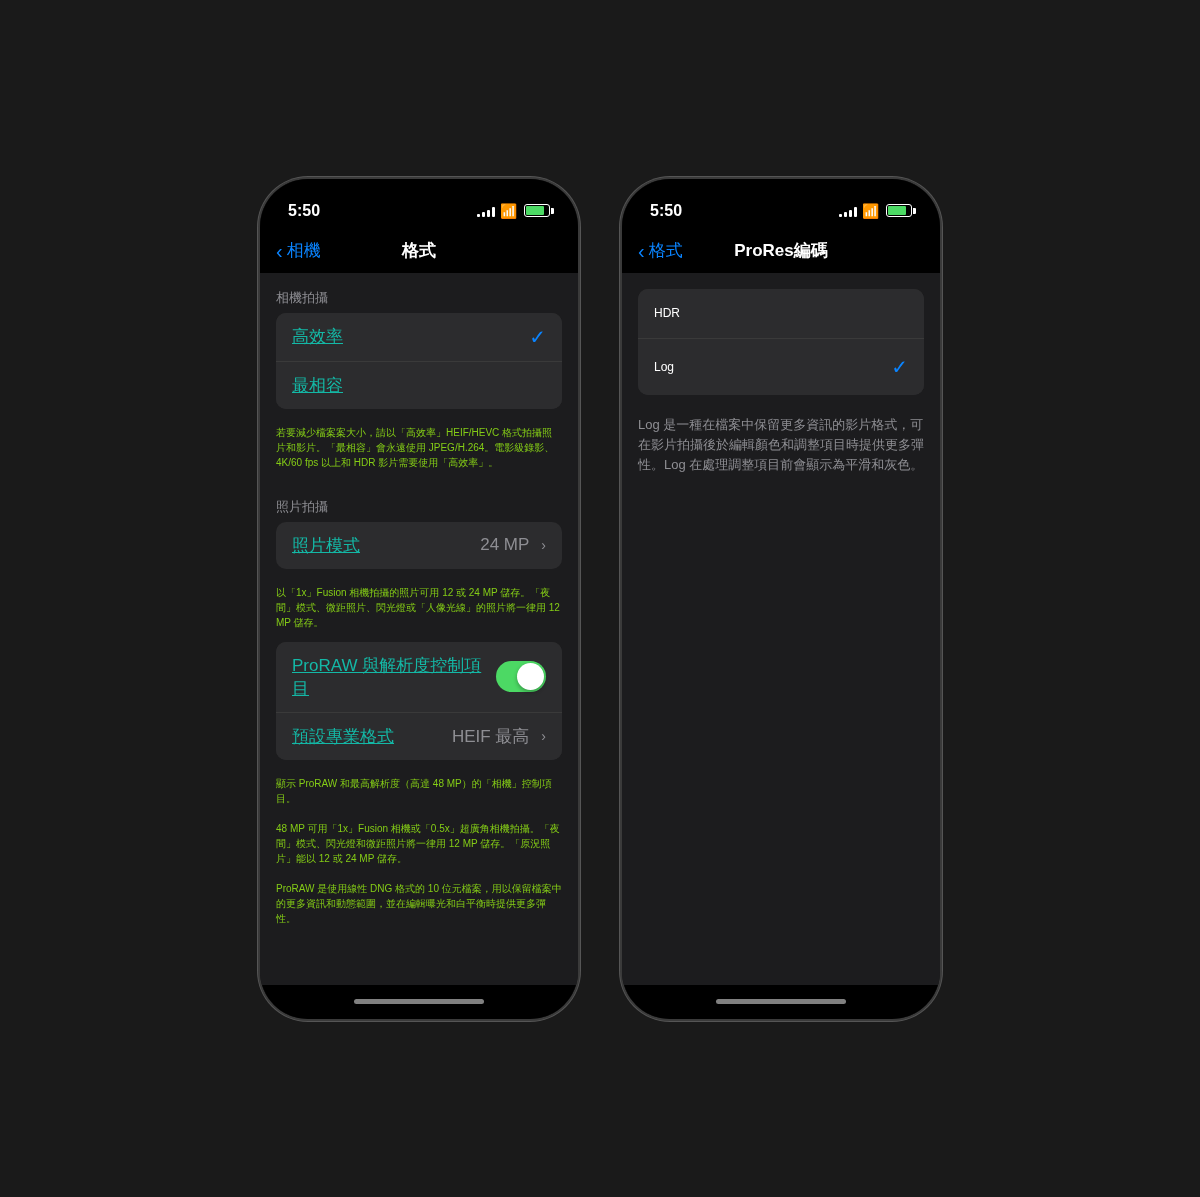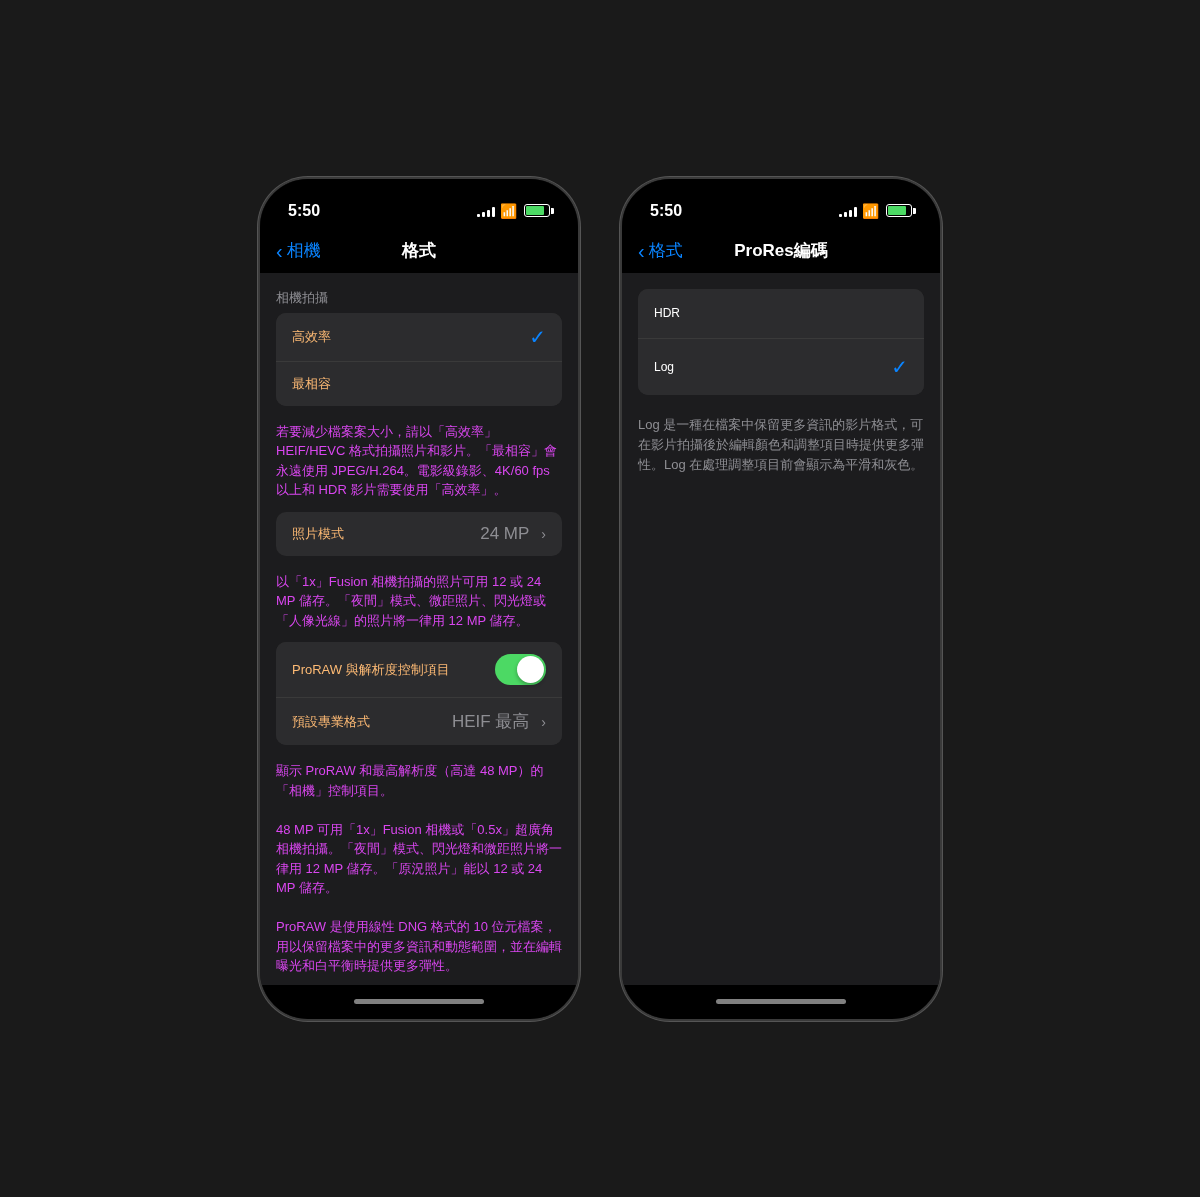"高效率" .list-item-label { color: #fdba74 -> #14b8a6; font-size: 13px -> 17px; text-decoration: none -> underline }
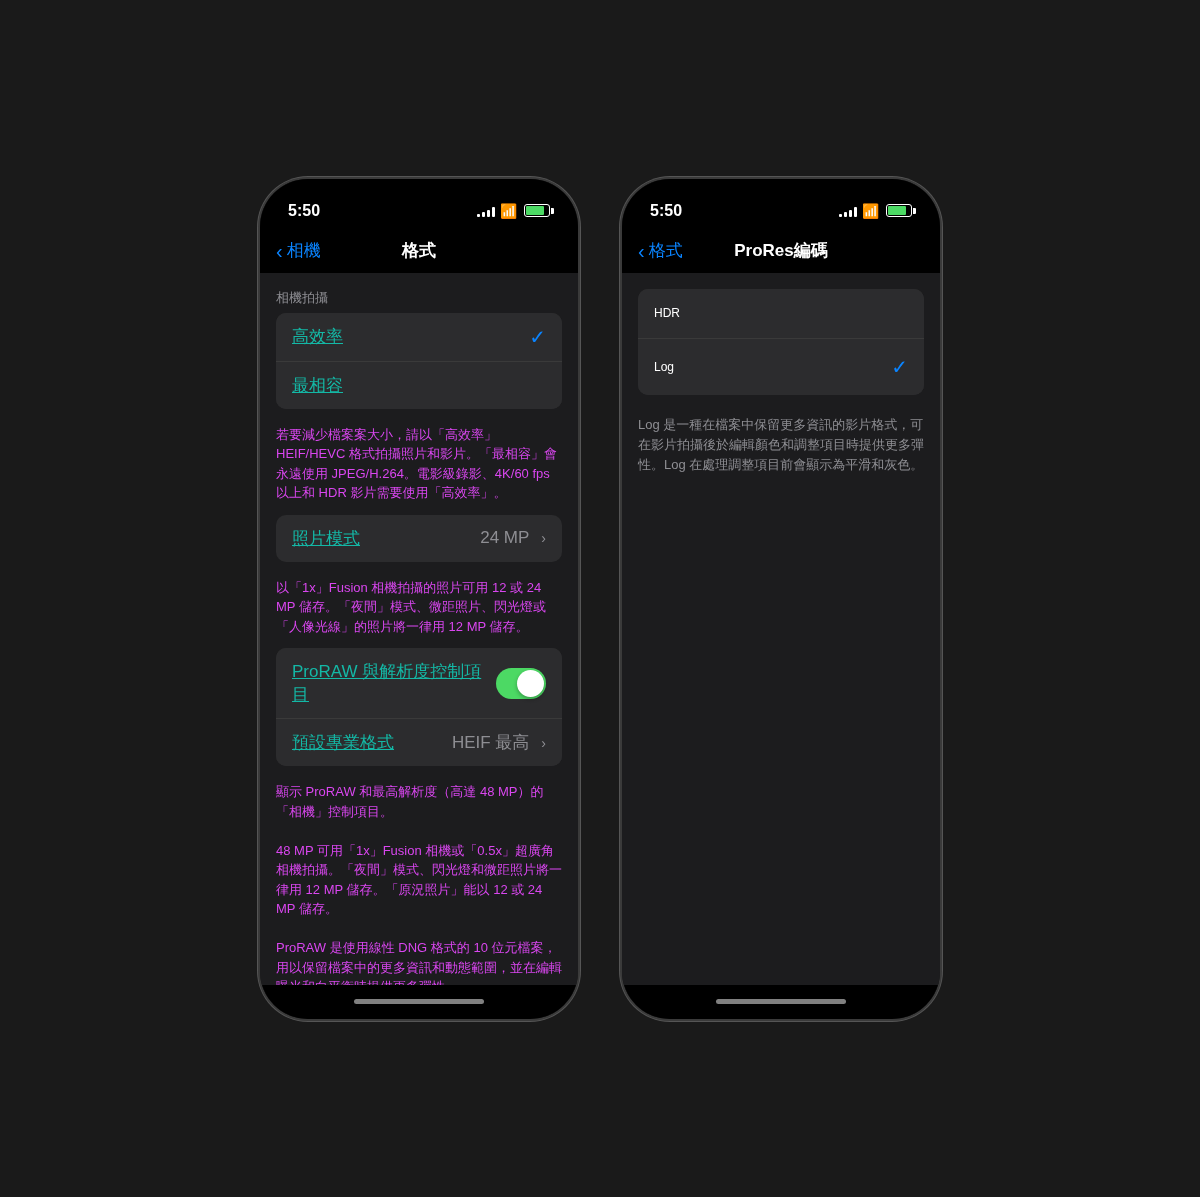"若要減少檔案案大小，請以「高效率」HEIF/HEVC" .description-text { color: #d946ef -> #84cc16; font-size: 13px -> 10px }
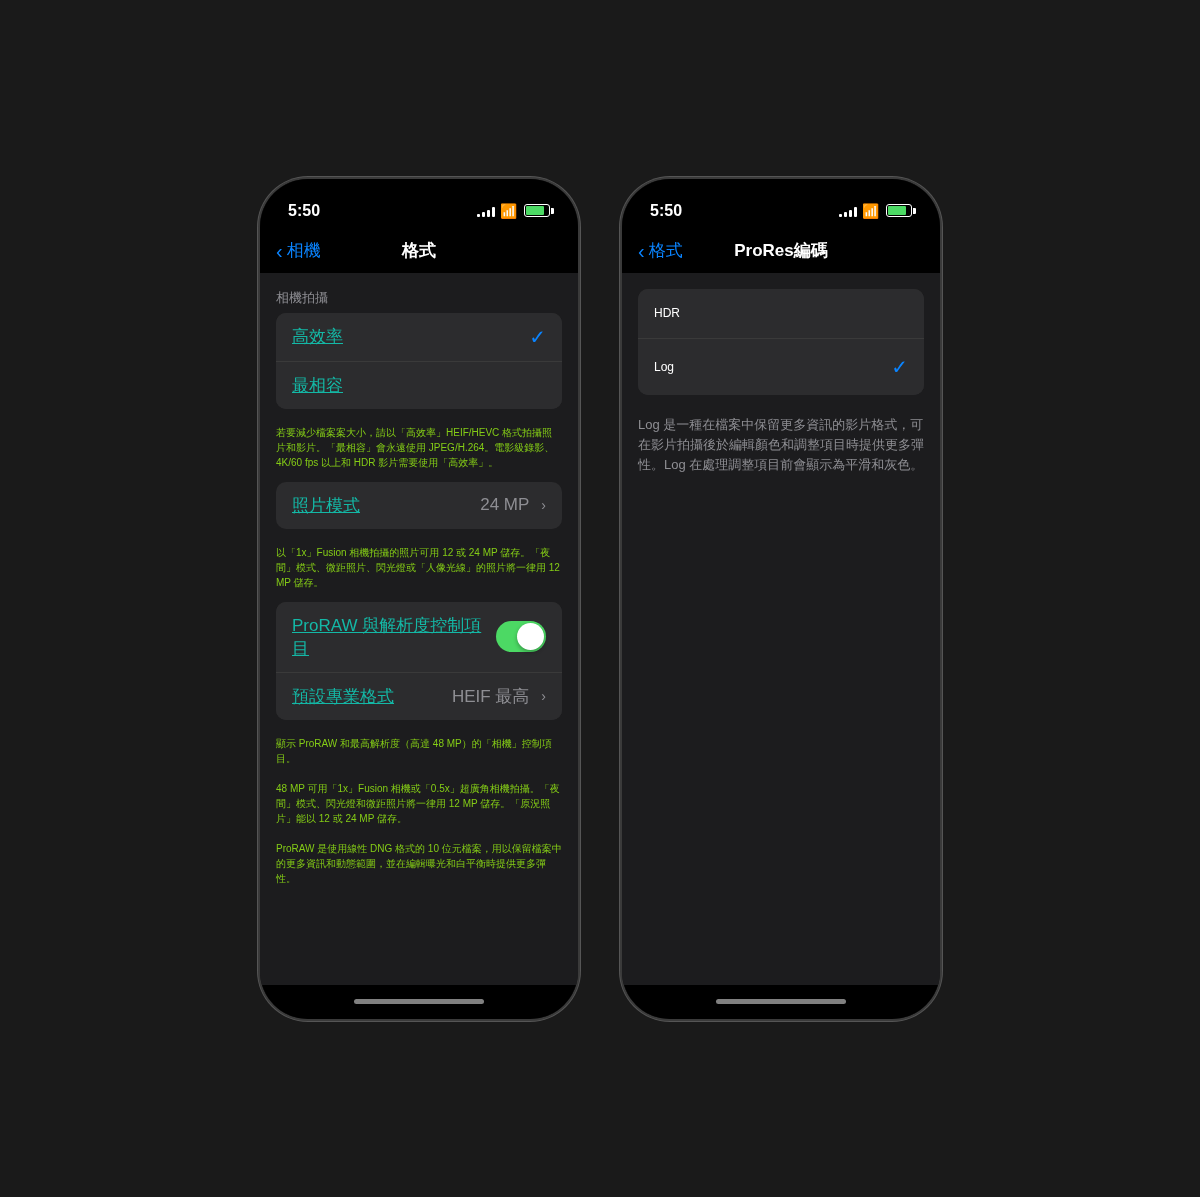"照片拍攝" div.section-label { html: none -> <div>照片拍攝</div> }
